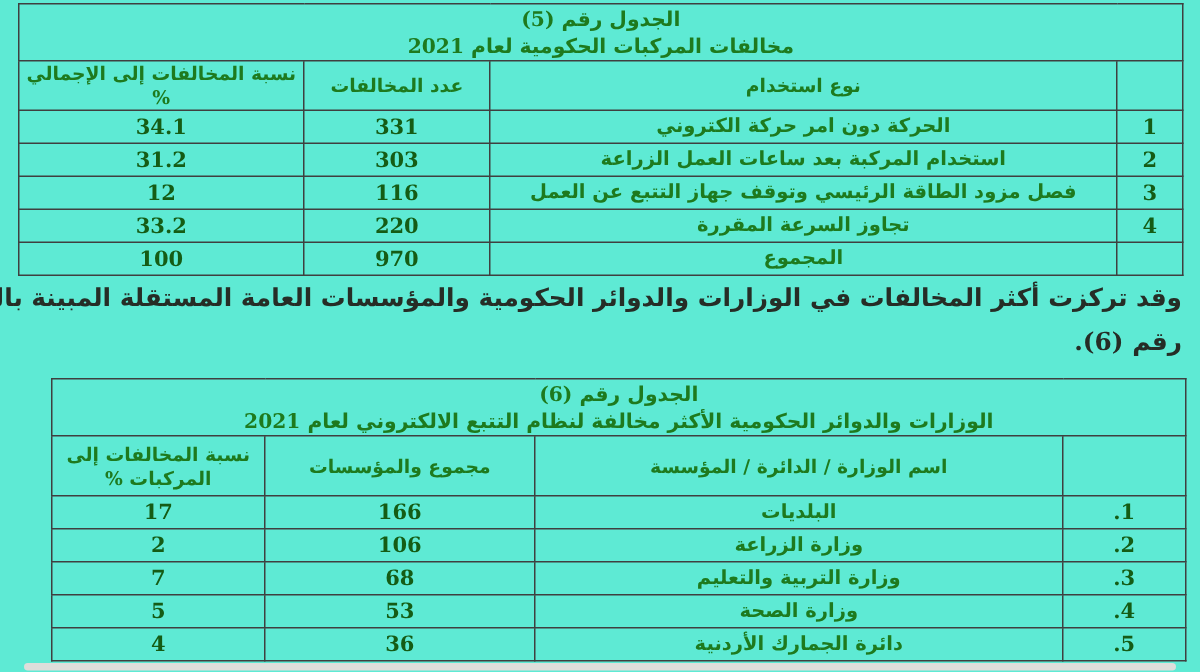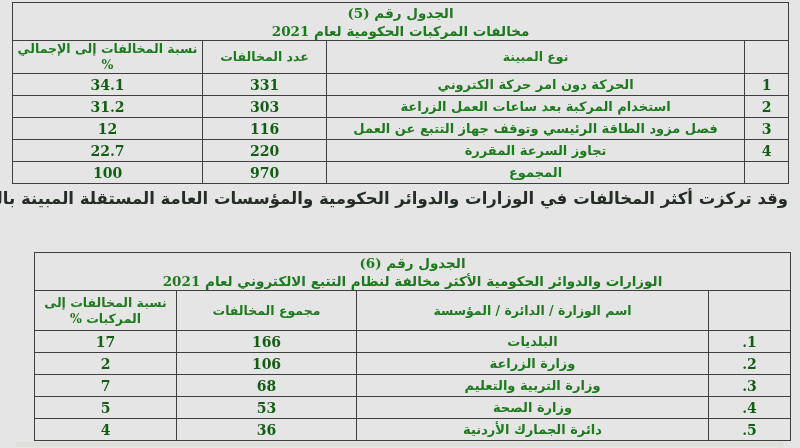"الجدول رقم (5)" .page { background: #e5e5e5 -> #5eead4 }
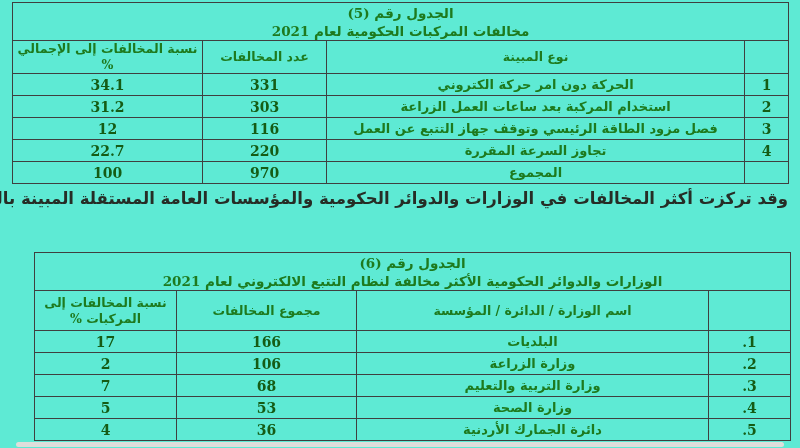"نوع المبينة" td.hdr { text: المبينة -> استخدام }
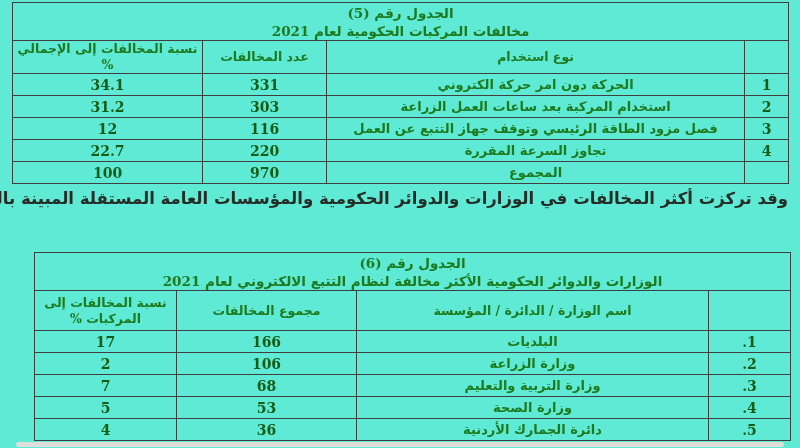"22.7" td.num { text: 22.7 -> 33.2 }
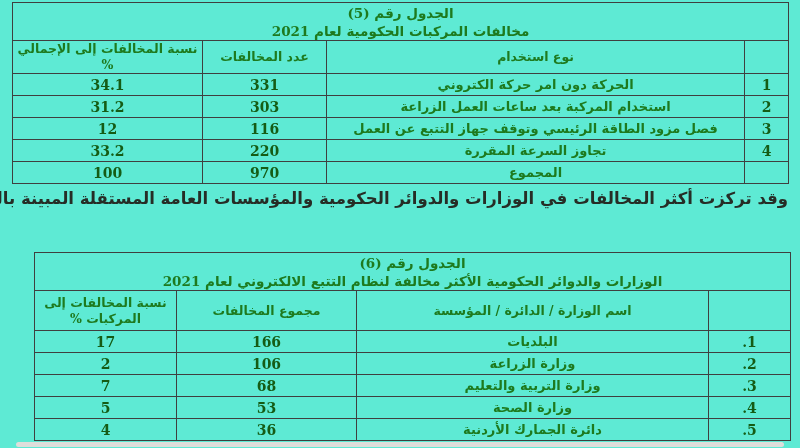"رقم (6)." div.pline { html: none -> <div>رقم (6).</div> }
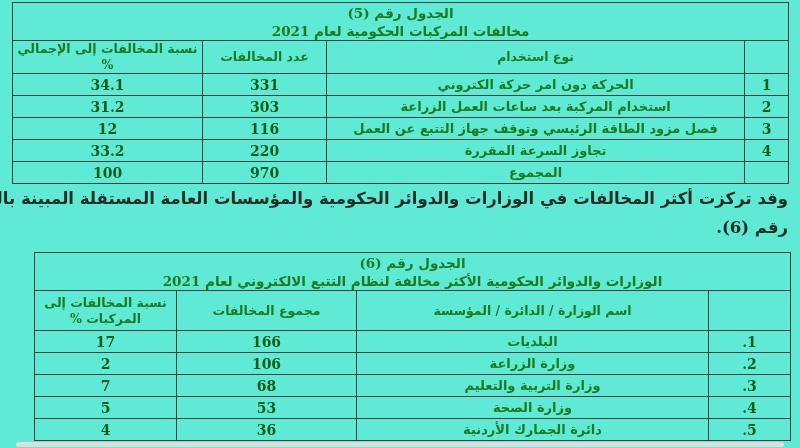"مجموع المخالفات" td.hdr { text: المخالفات -> والمؤسسات }
